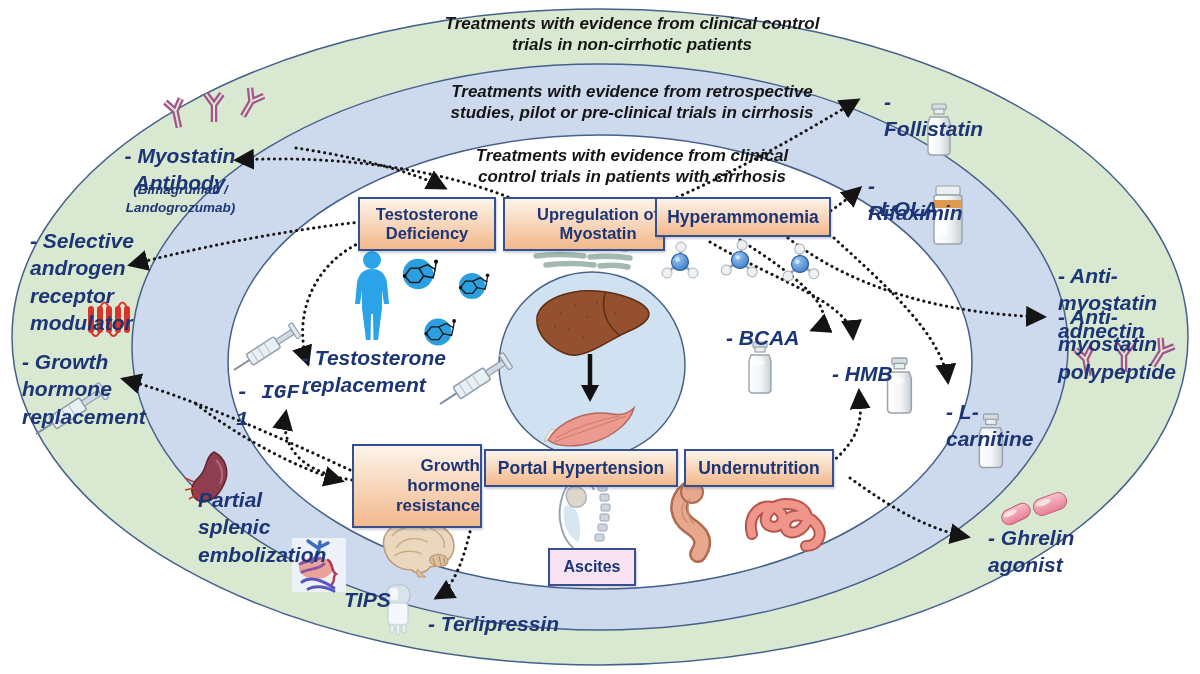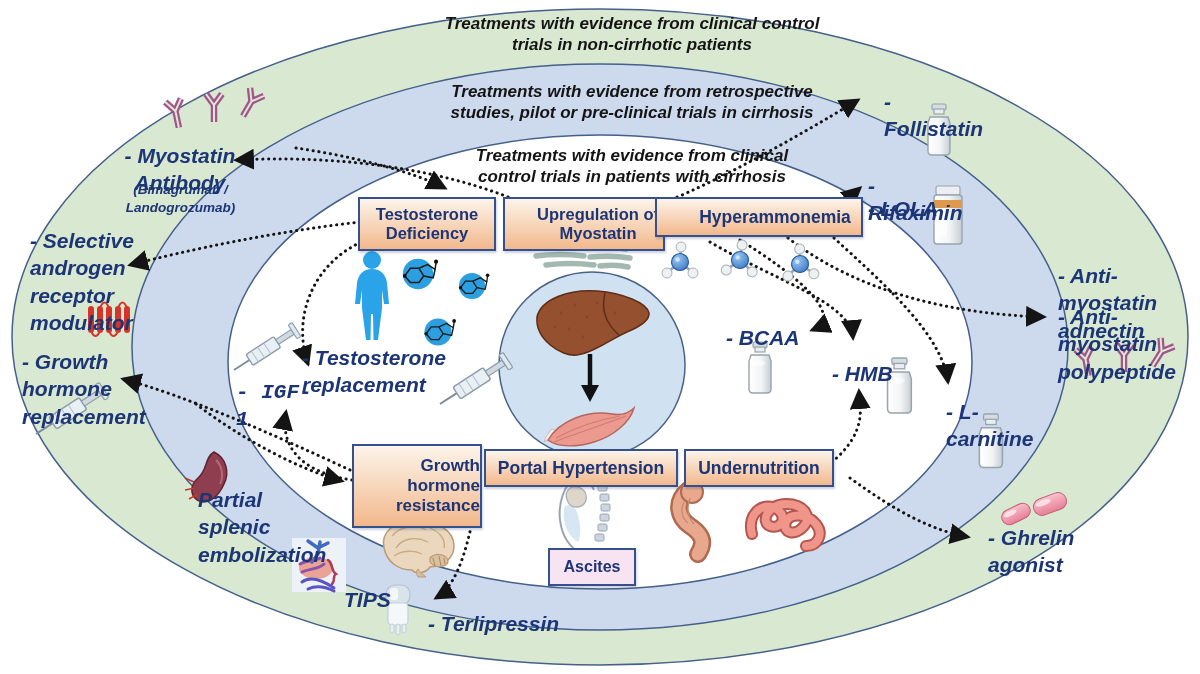"Hyperammonemia" div.mech-box { padding-left: 32px -> none }
